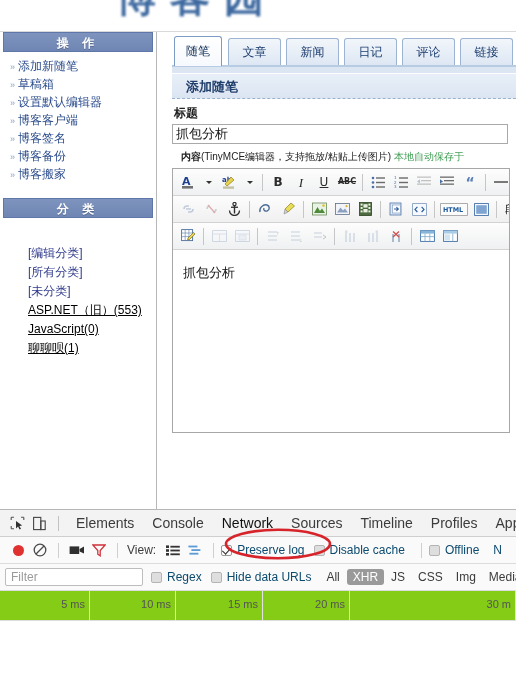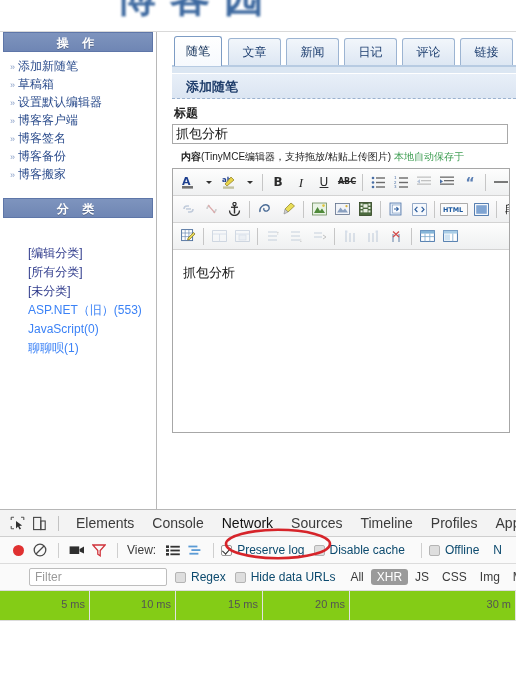"ASP.NET（旧）(553)" .cat-item.plain { color: #3b82f6 -> #000000; text-decoration: none -> underline }
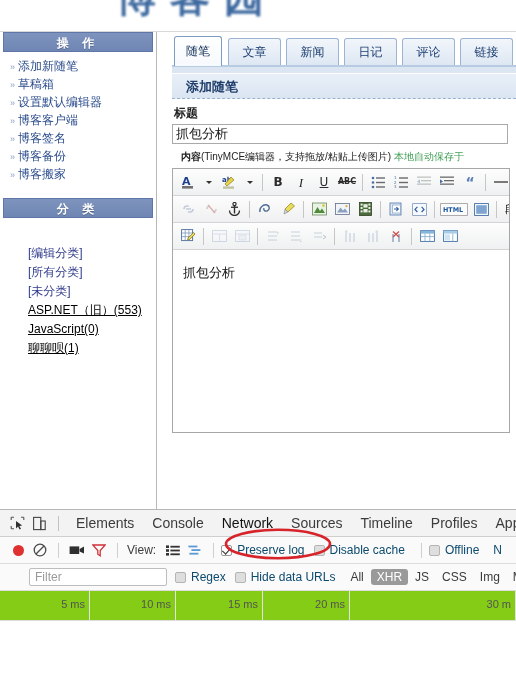"Filter" .filter-input { margin-left: 24px -> none }
